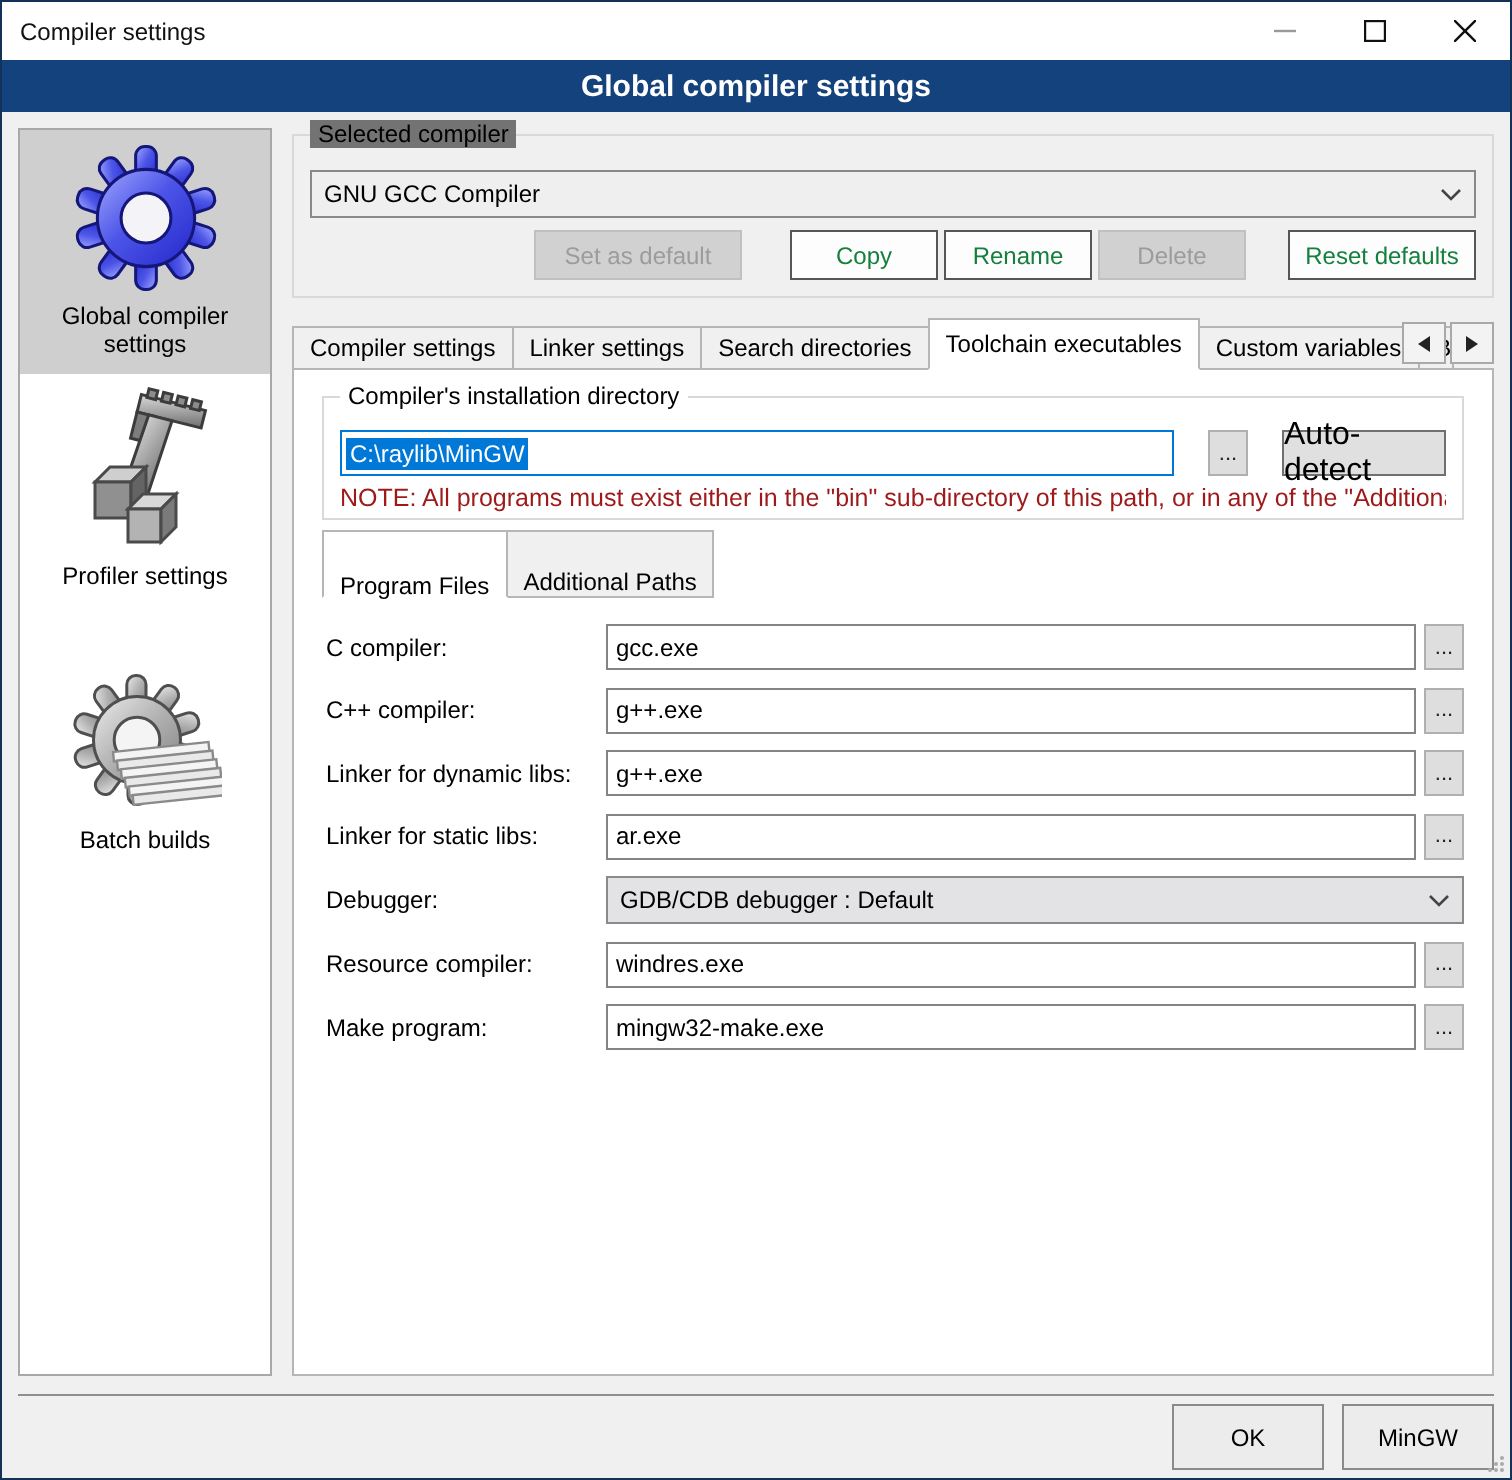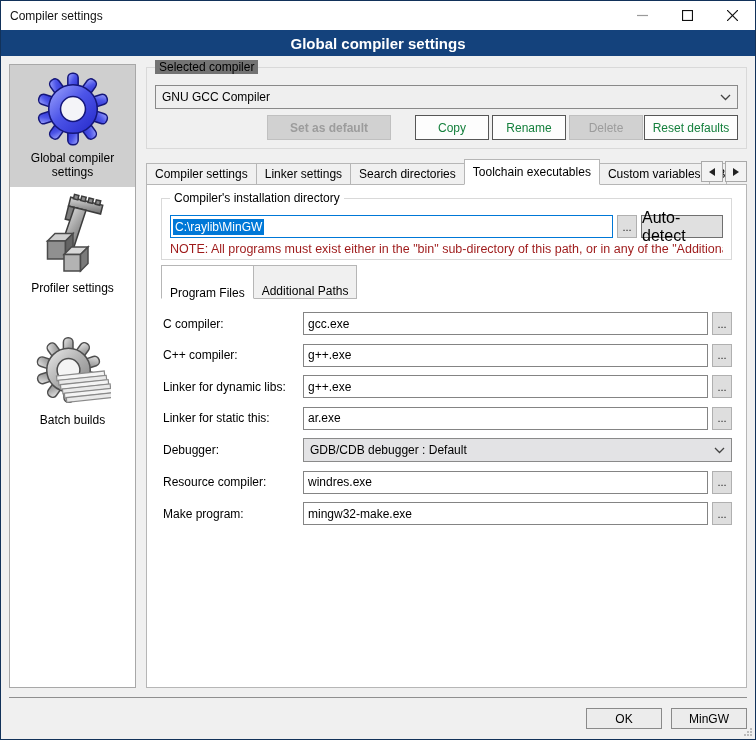"Set as default" .btnrow .setdef { font-weight: bold -> none; width: 124px -> 104px }
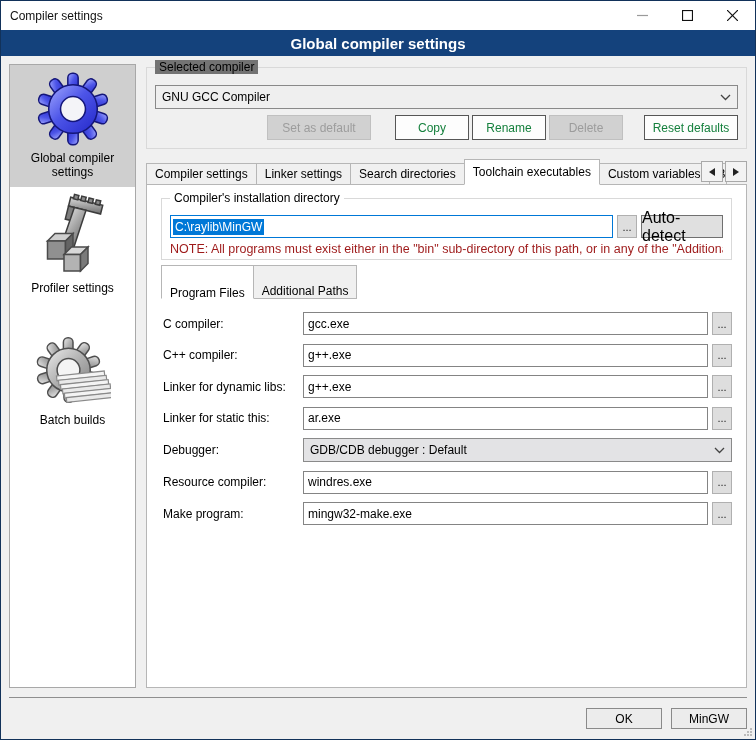"C:\raylib\MinGW" .dirrow { gap: 4px -> 17px }
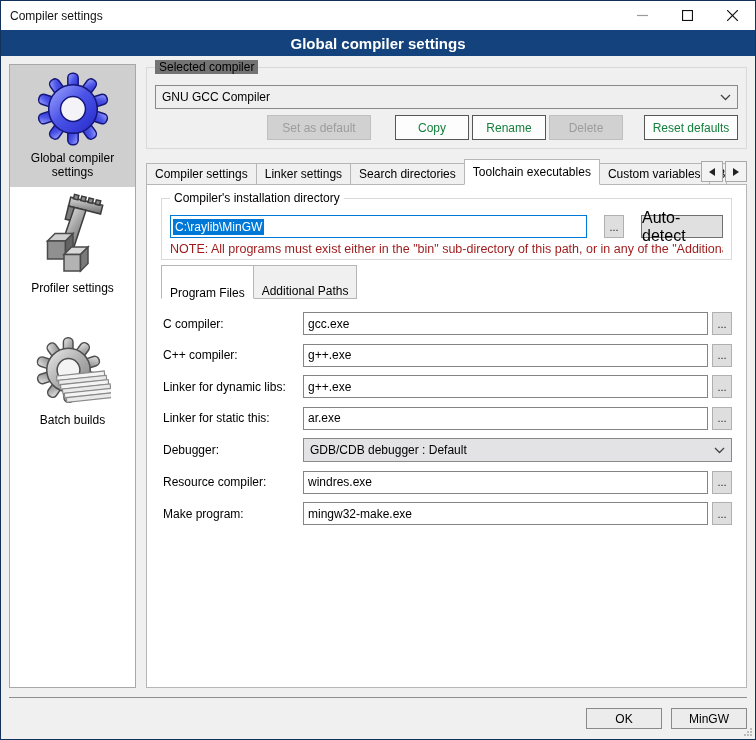"Linker for static this:" div.flabel { text: this -> libs }
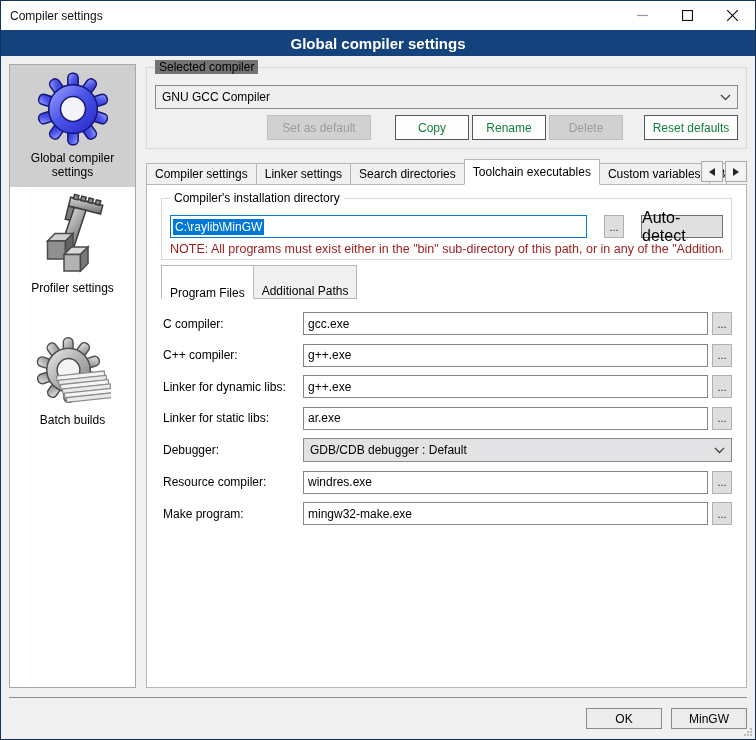"OK" .fbtn { height: 21px -> 33px }
